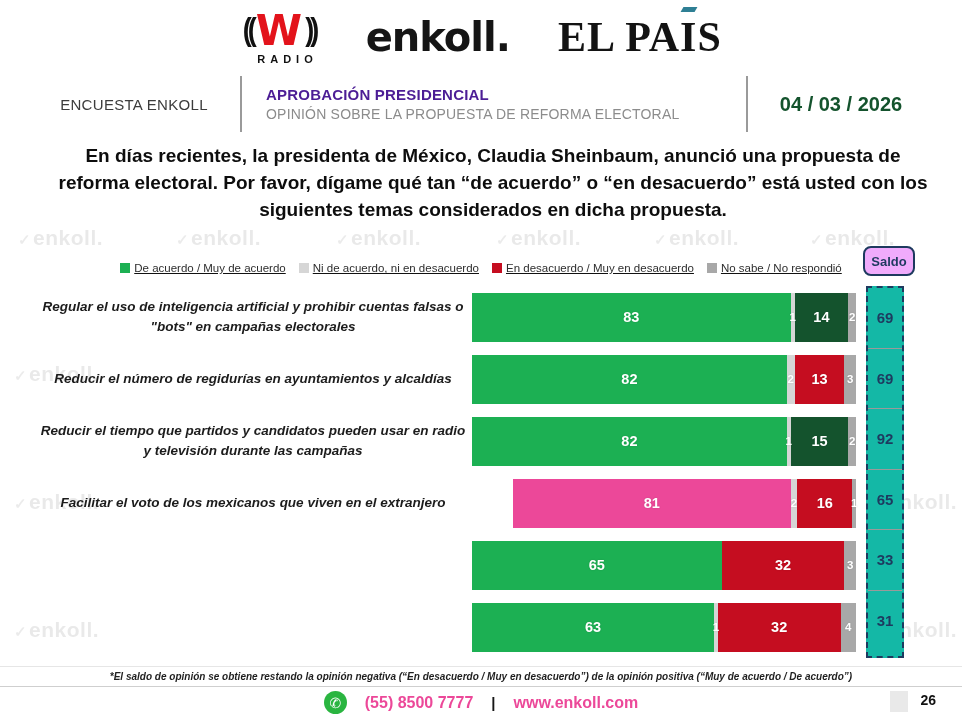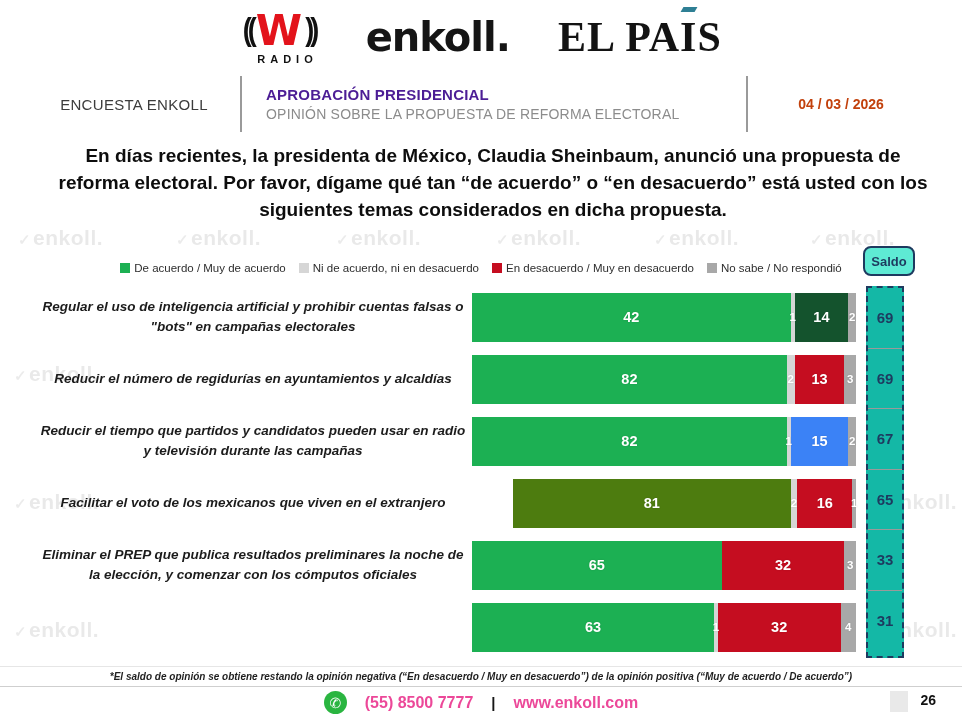"04 / 03 / 2026" .tb-date { color: #c2410c -> #14532d; font-size: 14px -> 20px }
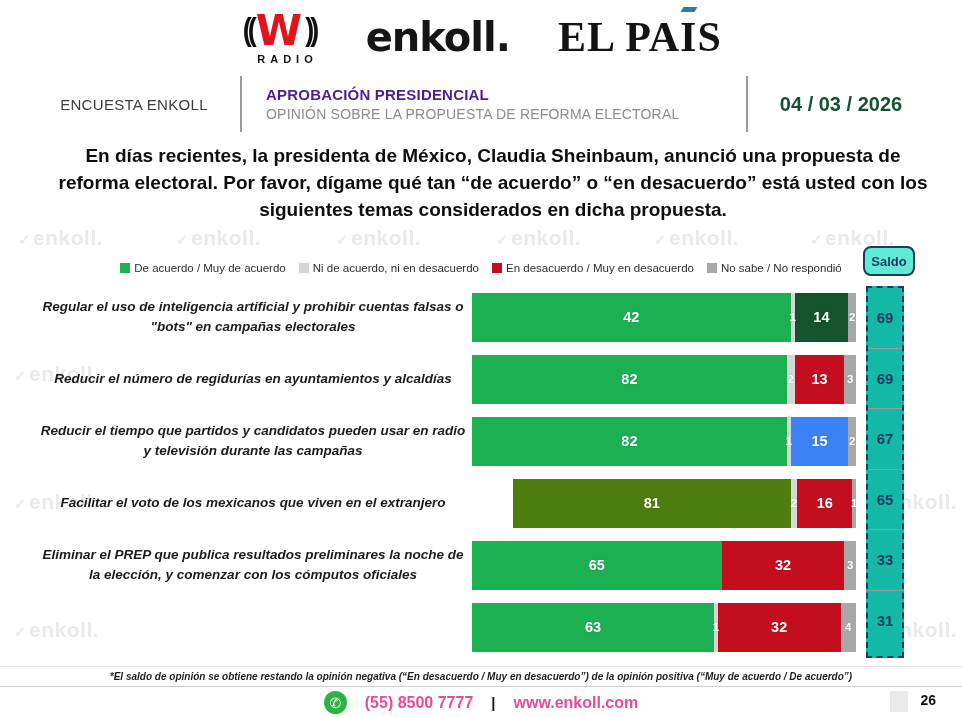"De acuerdo / Muy de" .legend { text-decoration: none -> underline }
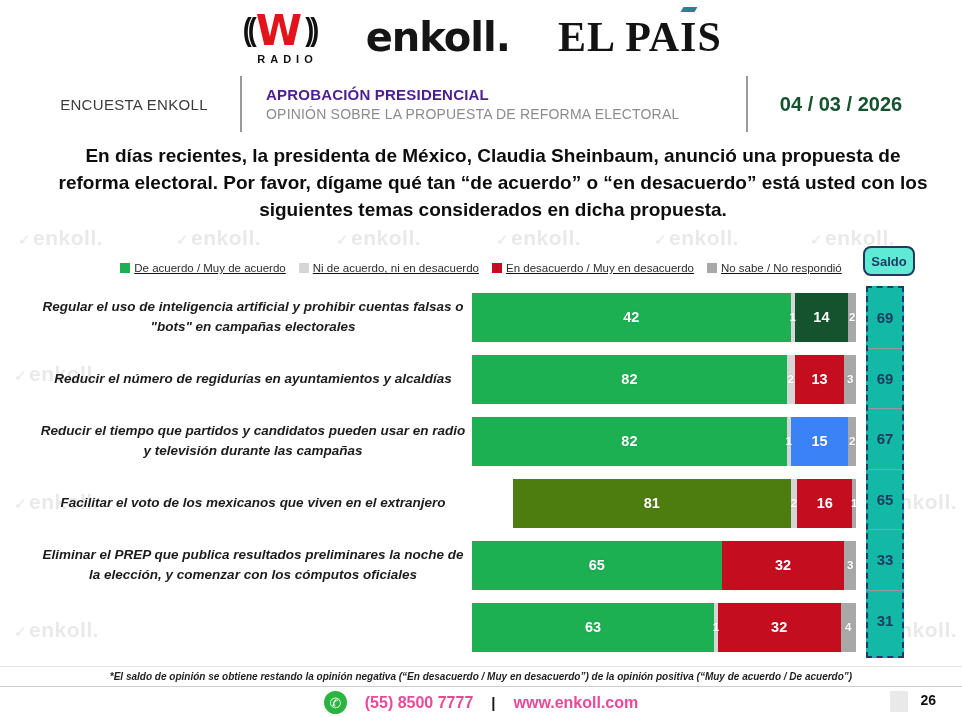"Saldo" .saldo-label-box { background: #5eead4 -> #f0abfc }
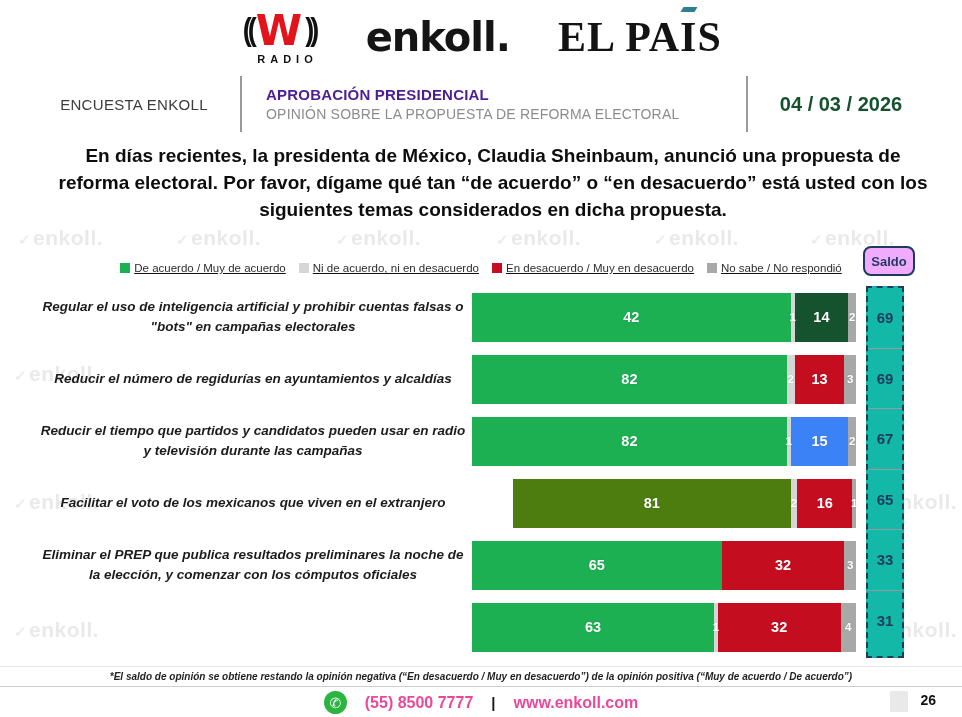"42" span.seg-val { text: 42 -> 83 }
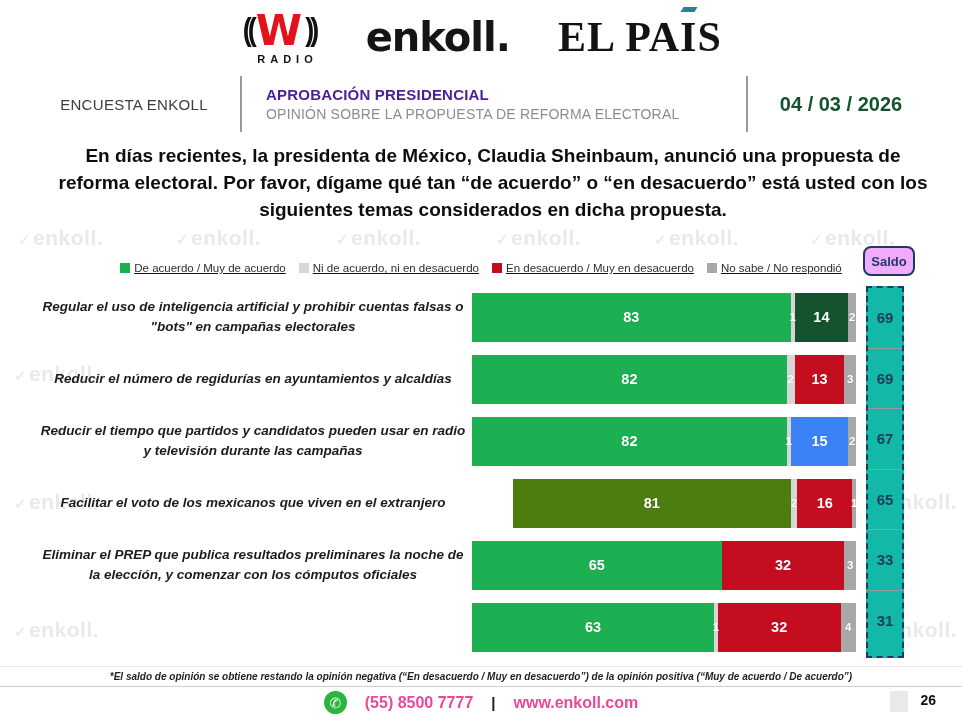"15" div.seg { background: #3b82f6 -> #14532d }
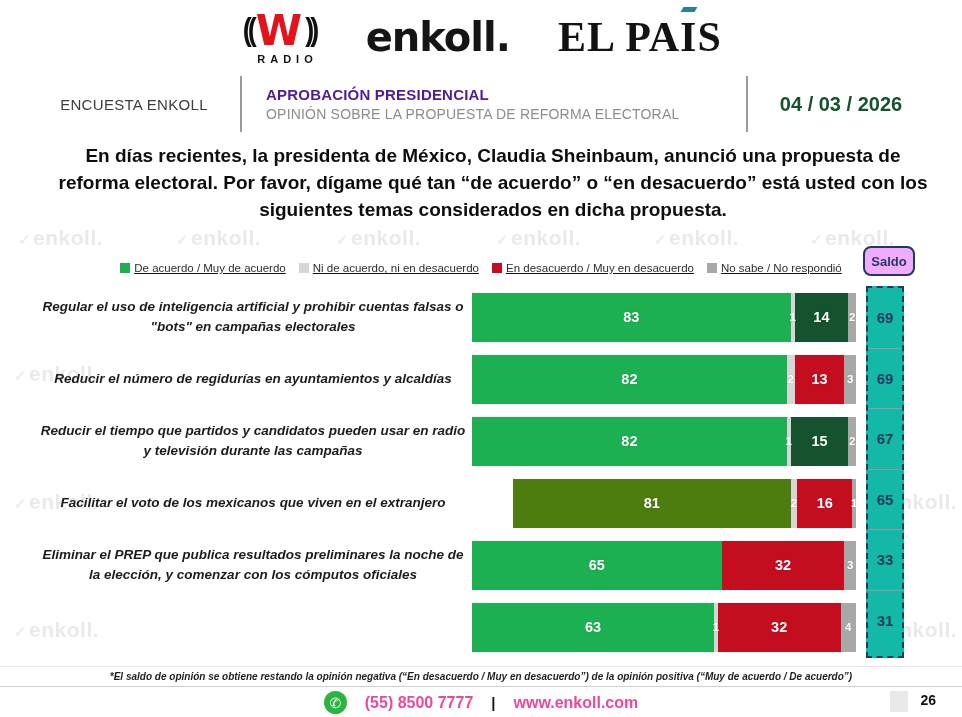"67" div.saldo-cell { text: 67 -> 92 }
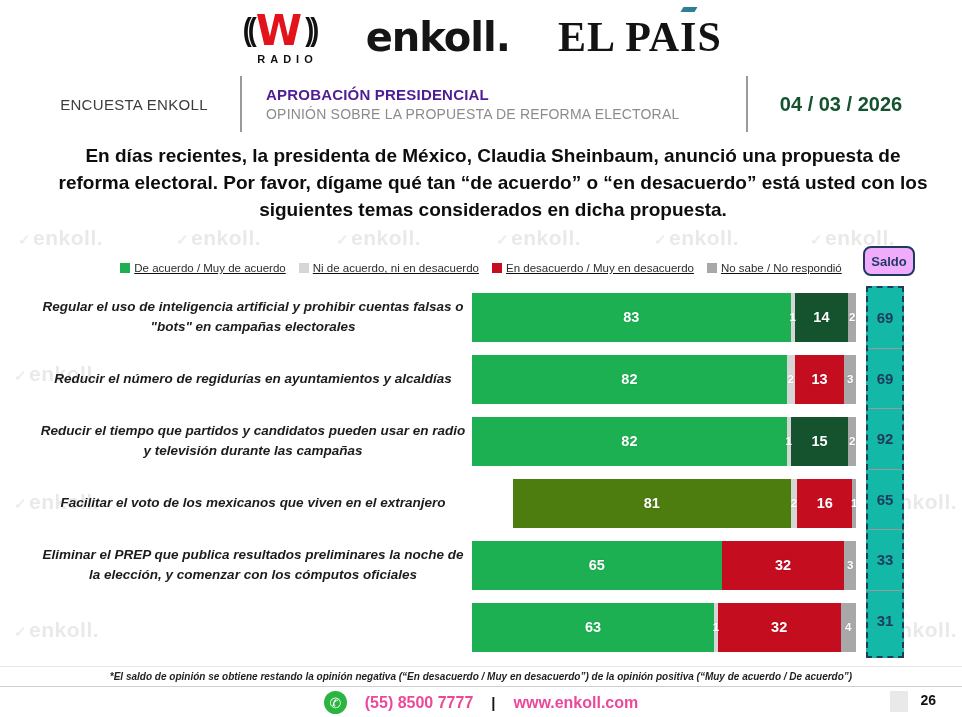"81" div.seg { background: #4d7c0f -> #ec4899 }
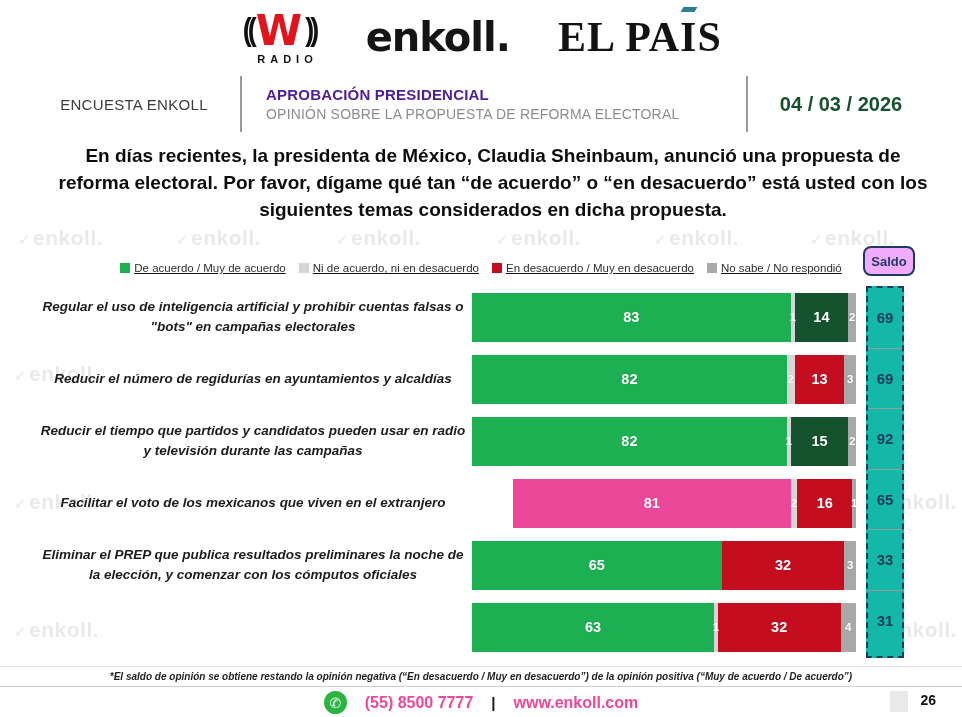"Eliminar el PREP que publica" div.row-label { html: <div>Eliminar el PREP que publica resultados preliminares la noche de la elección, y comenzar con los cómputos oficiales</div> -> none }
